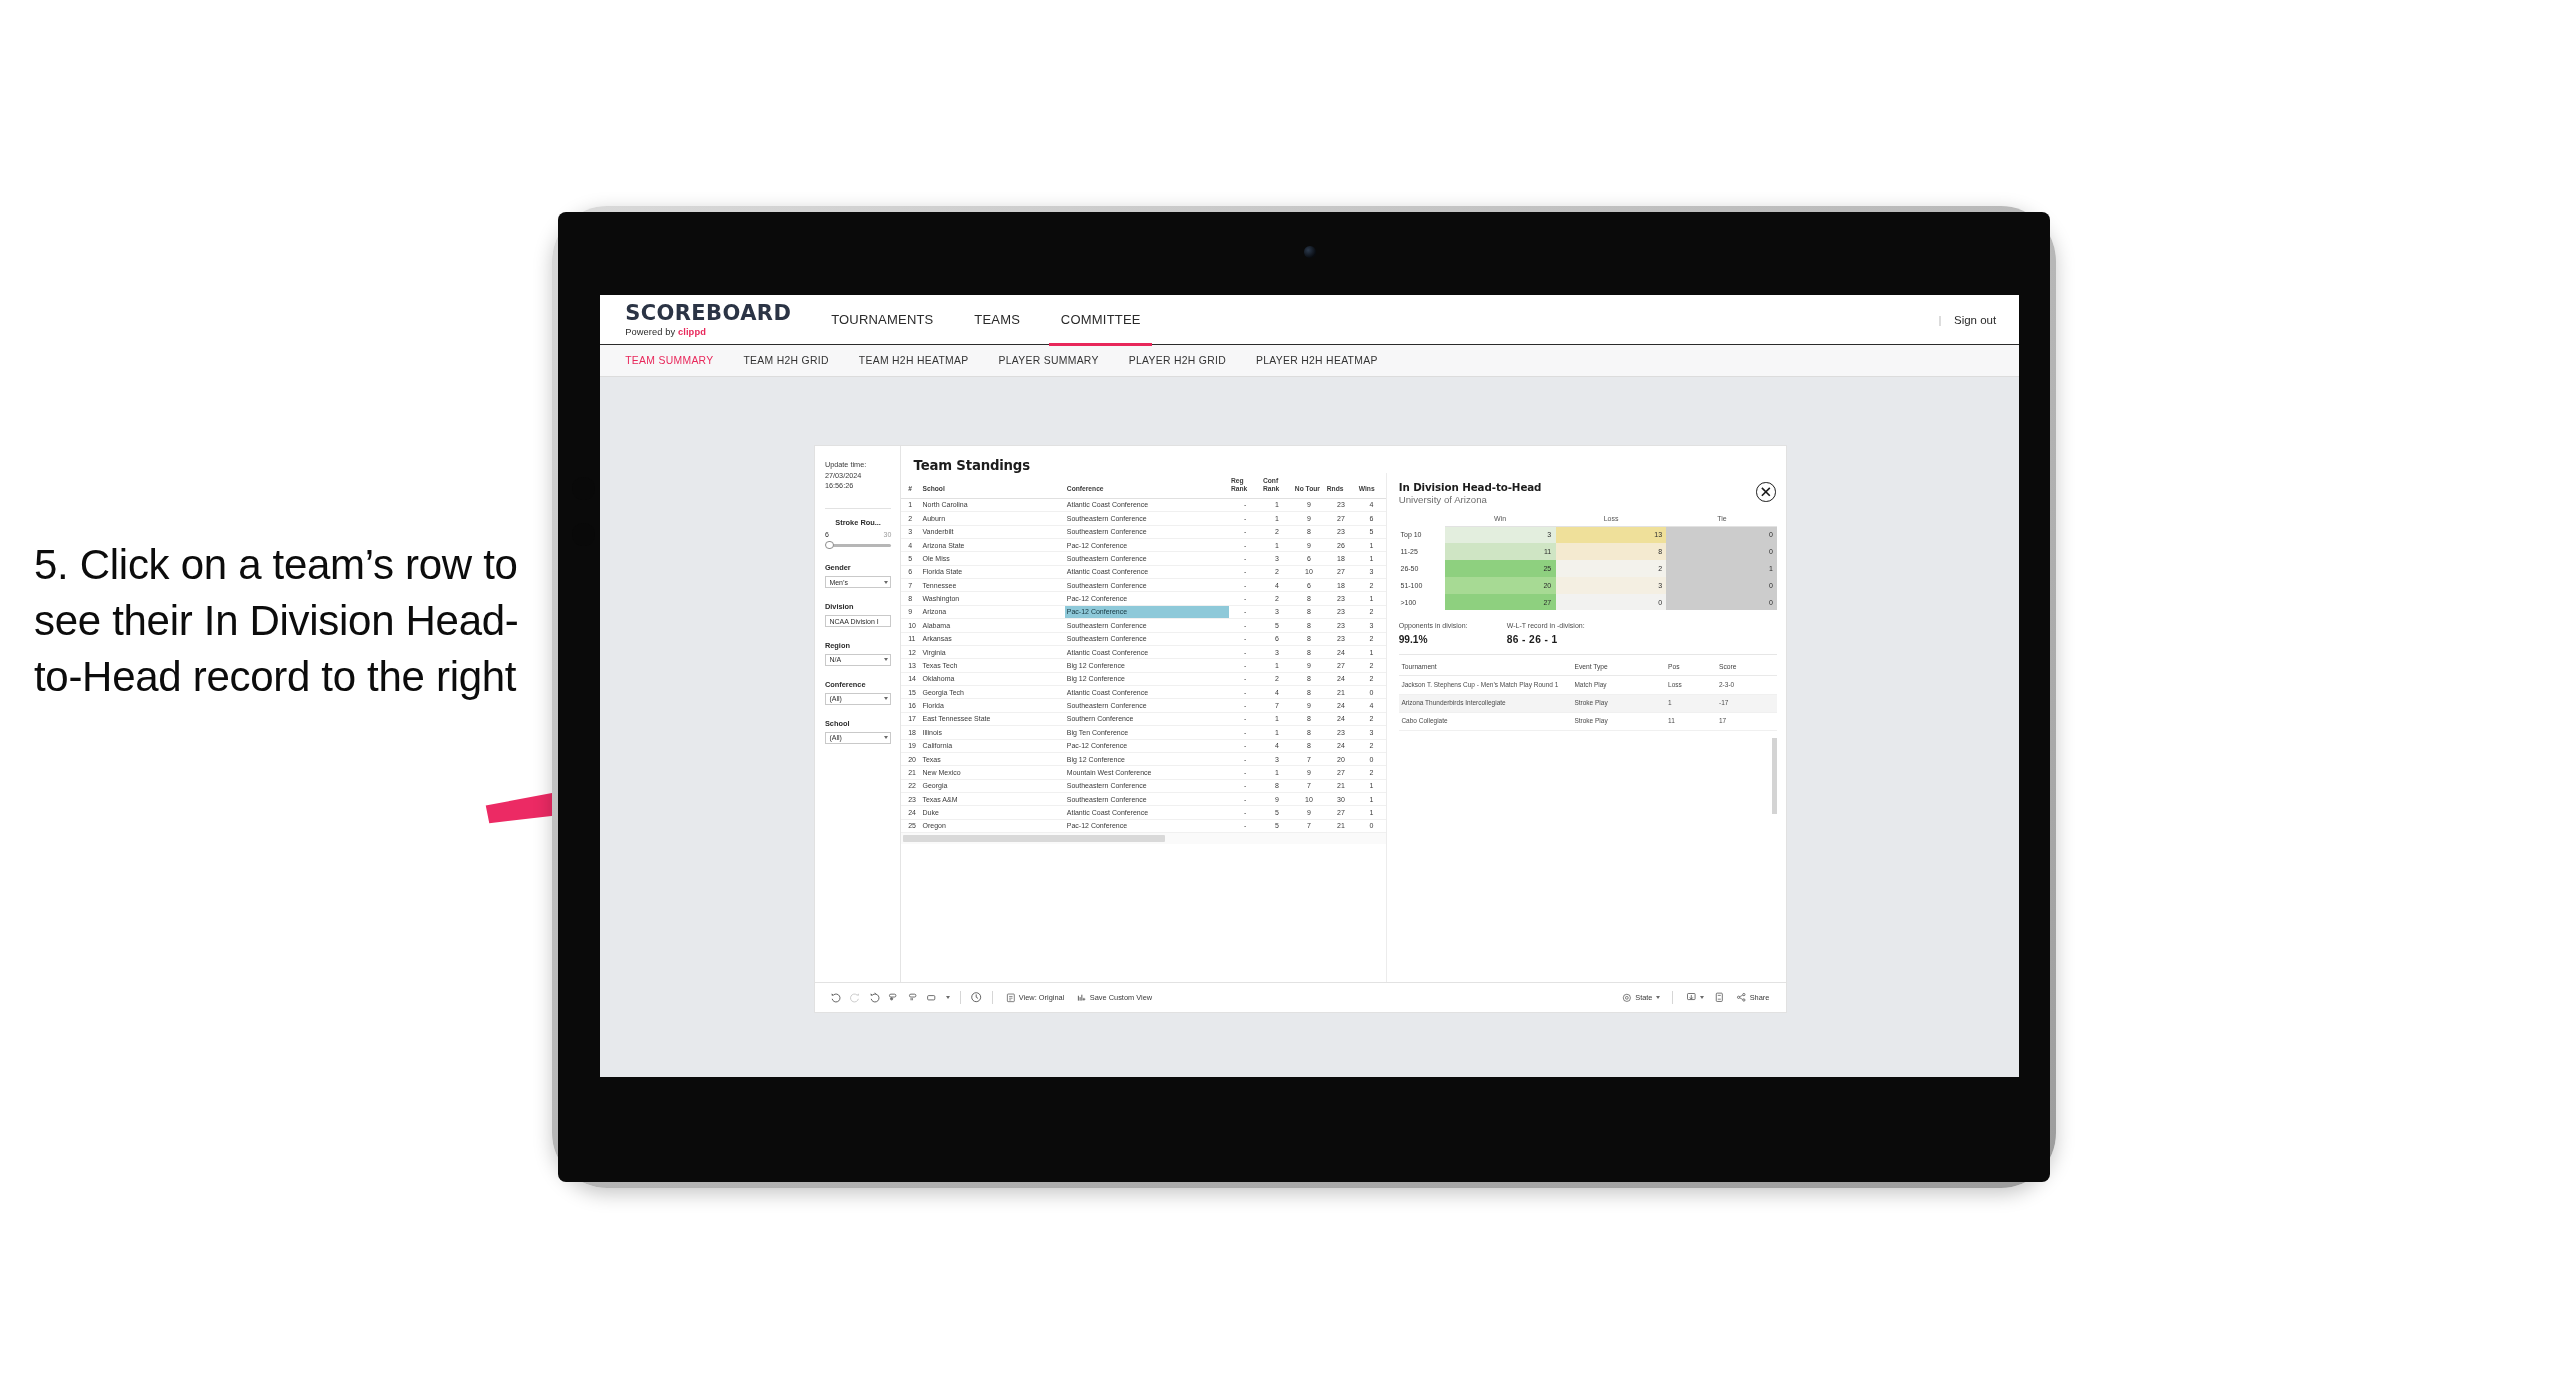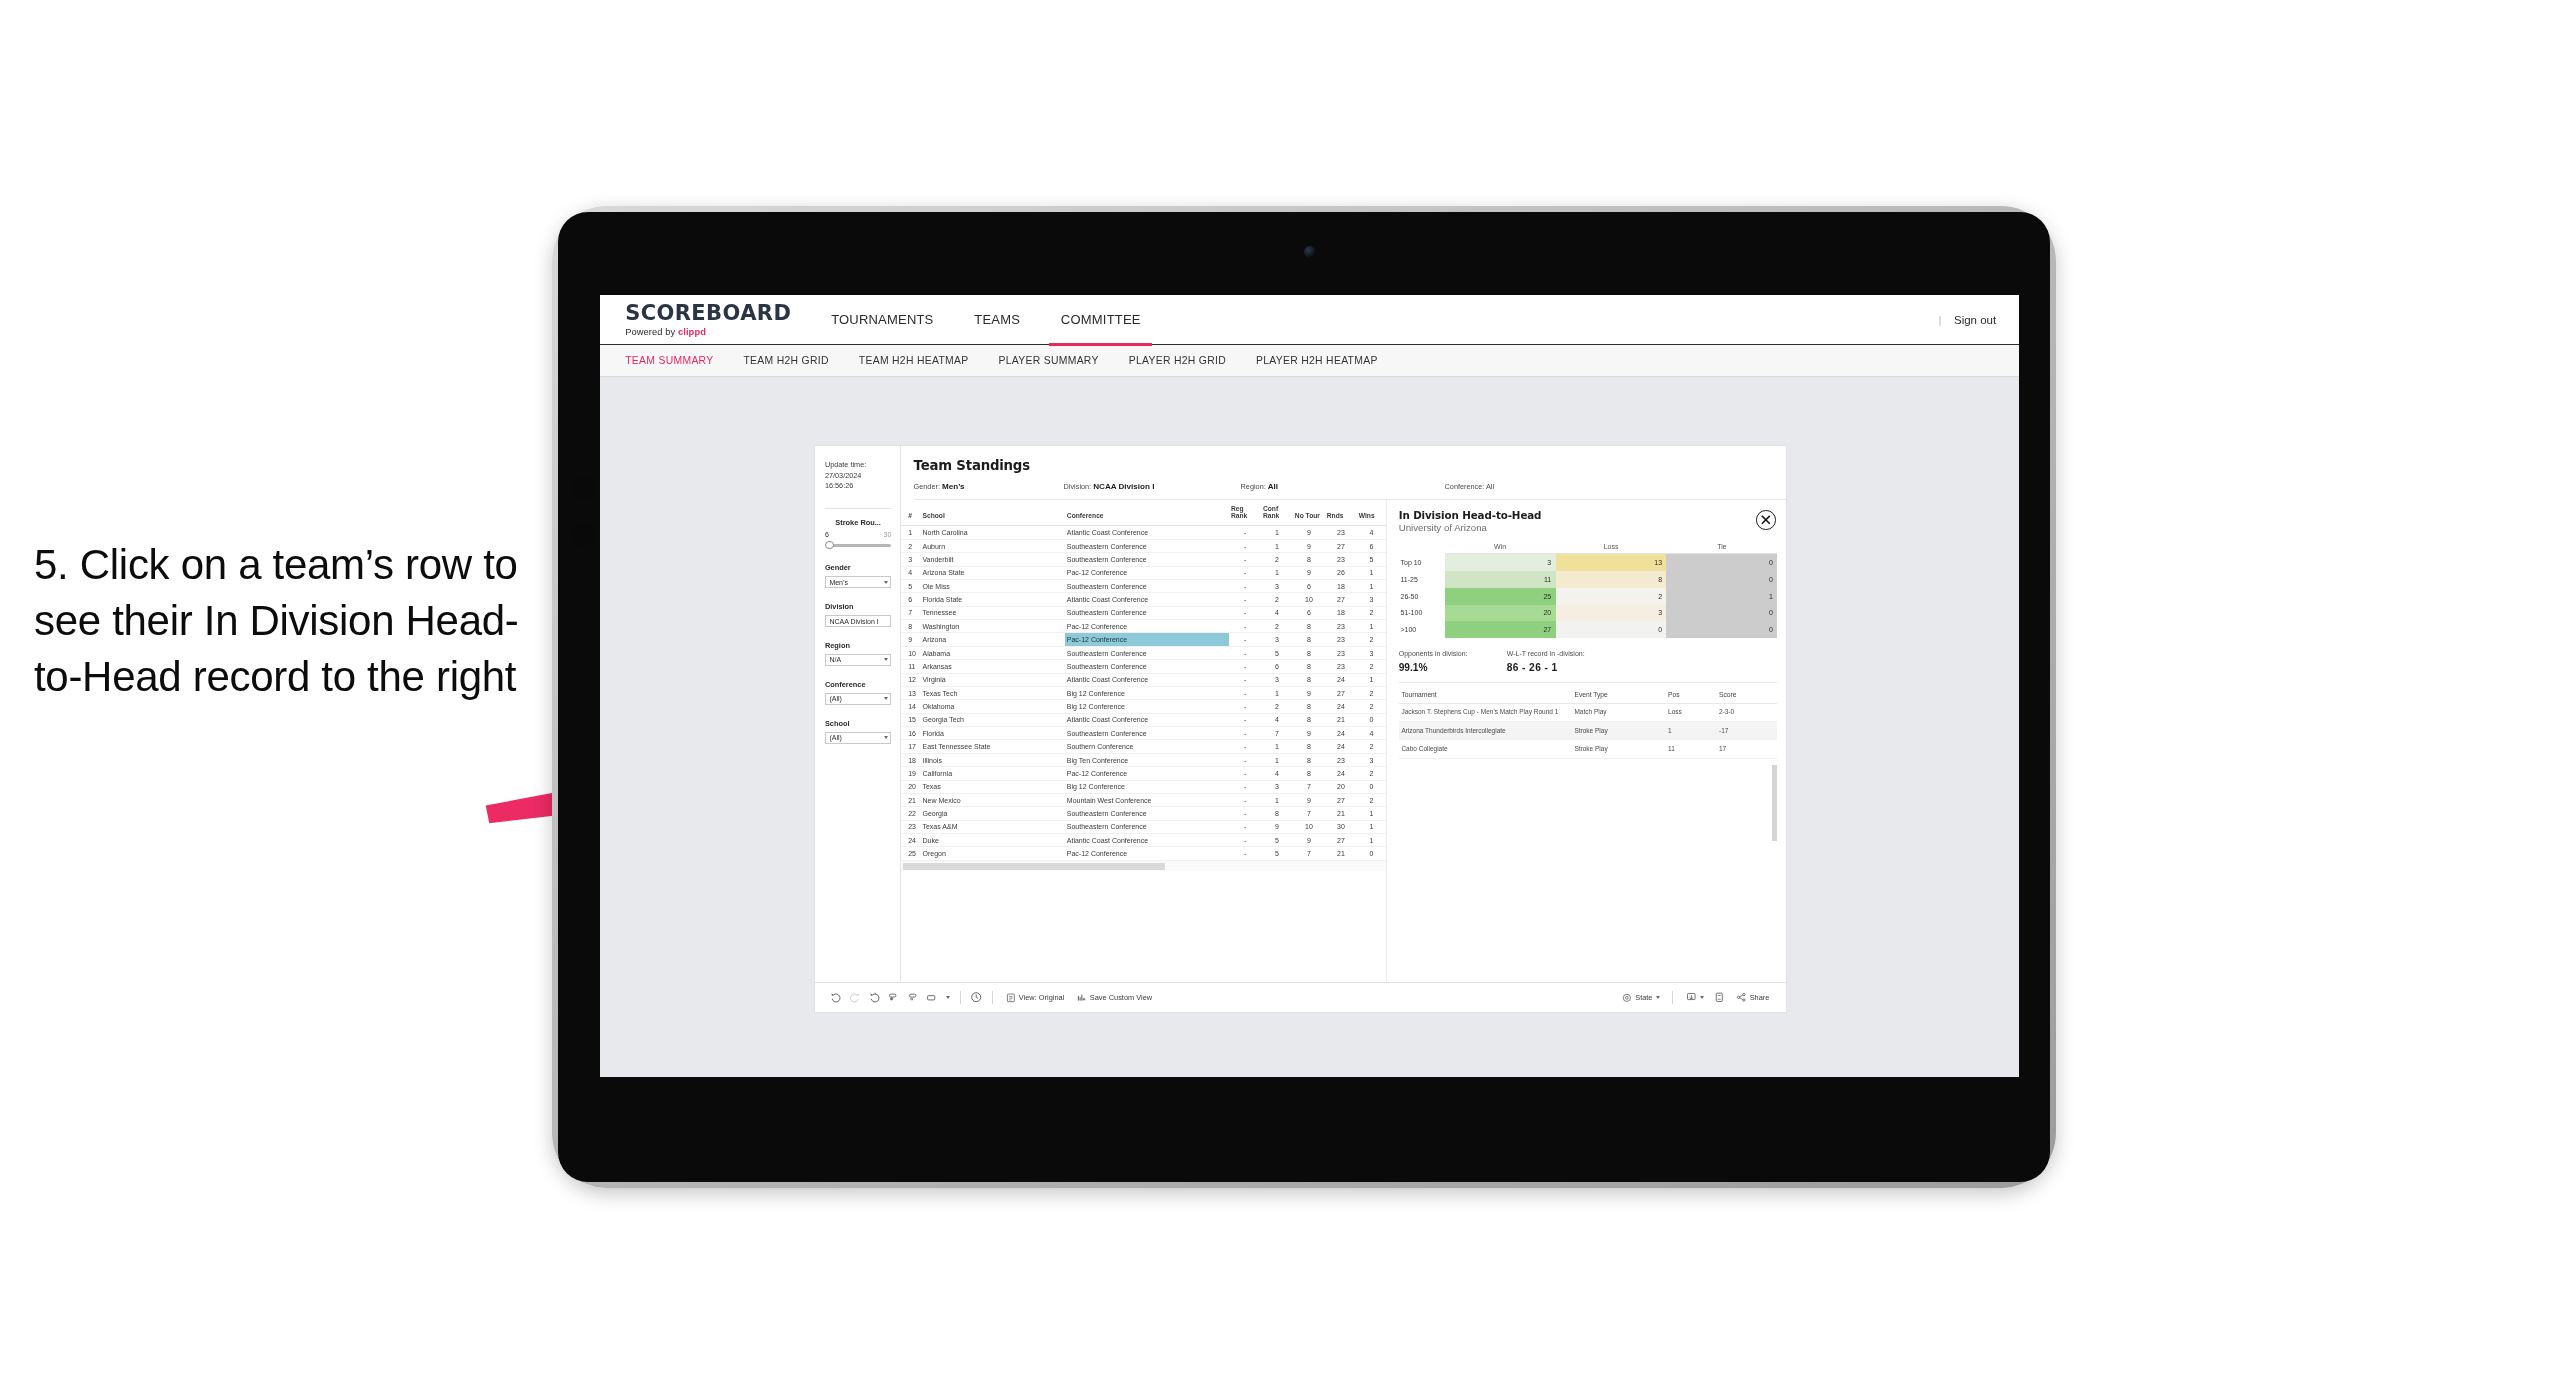"SCOREBOARD" .tablet-inner { border-radius: 30px -> 8px }
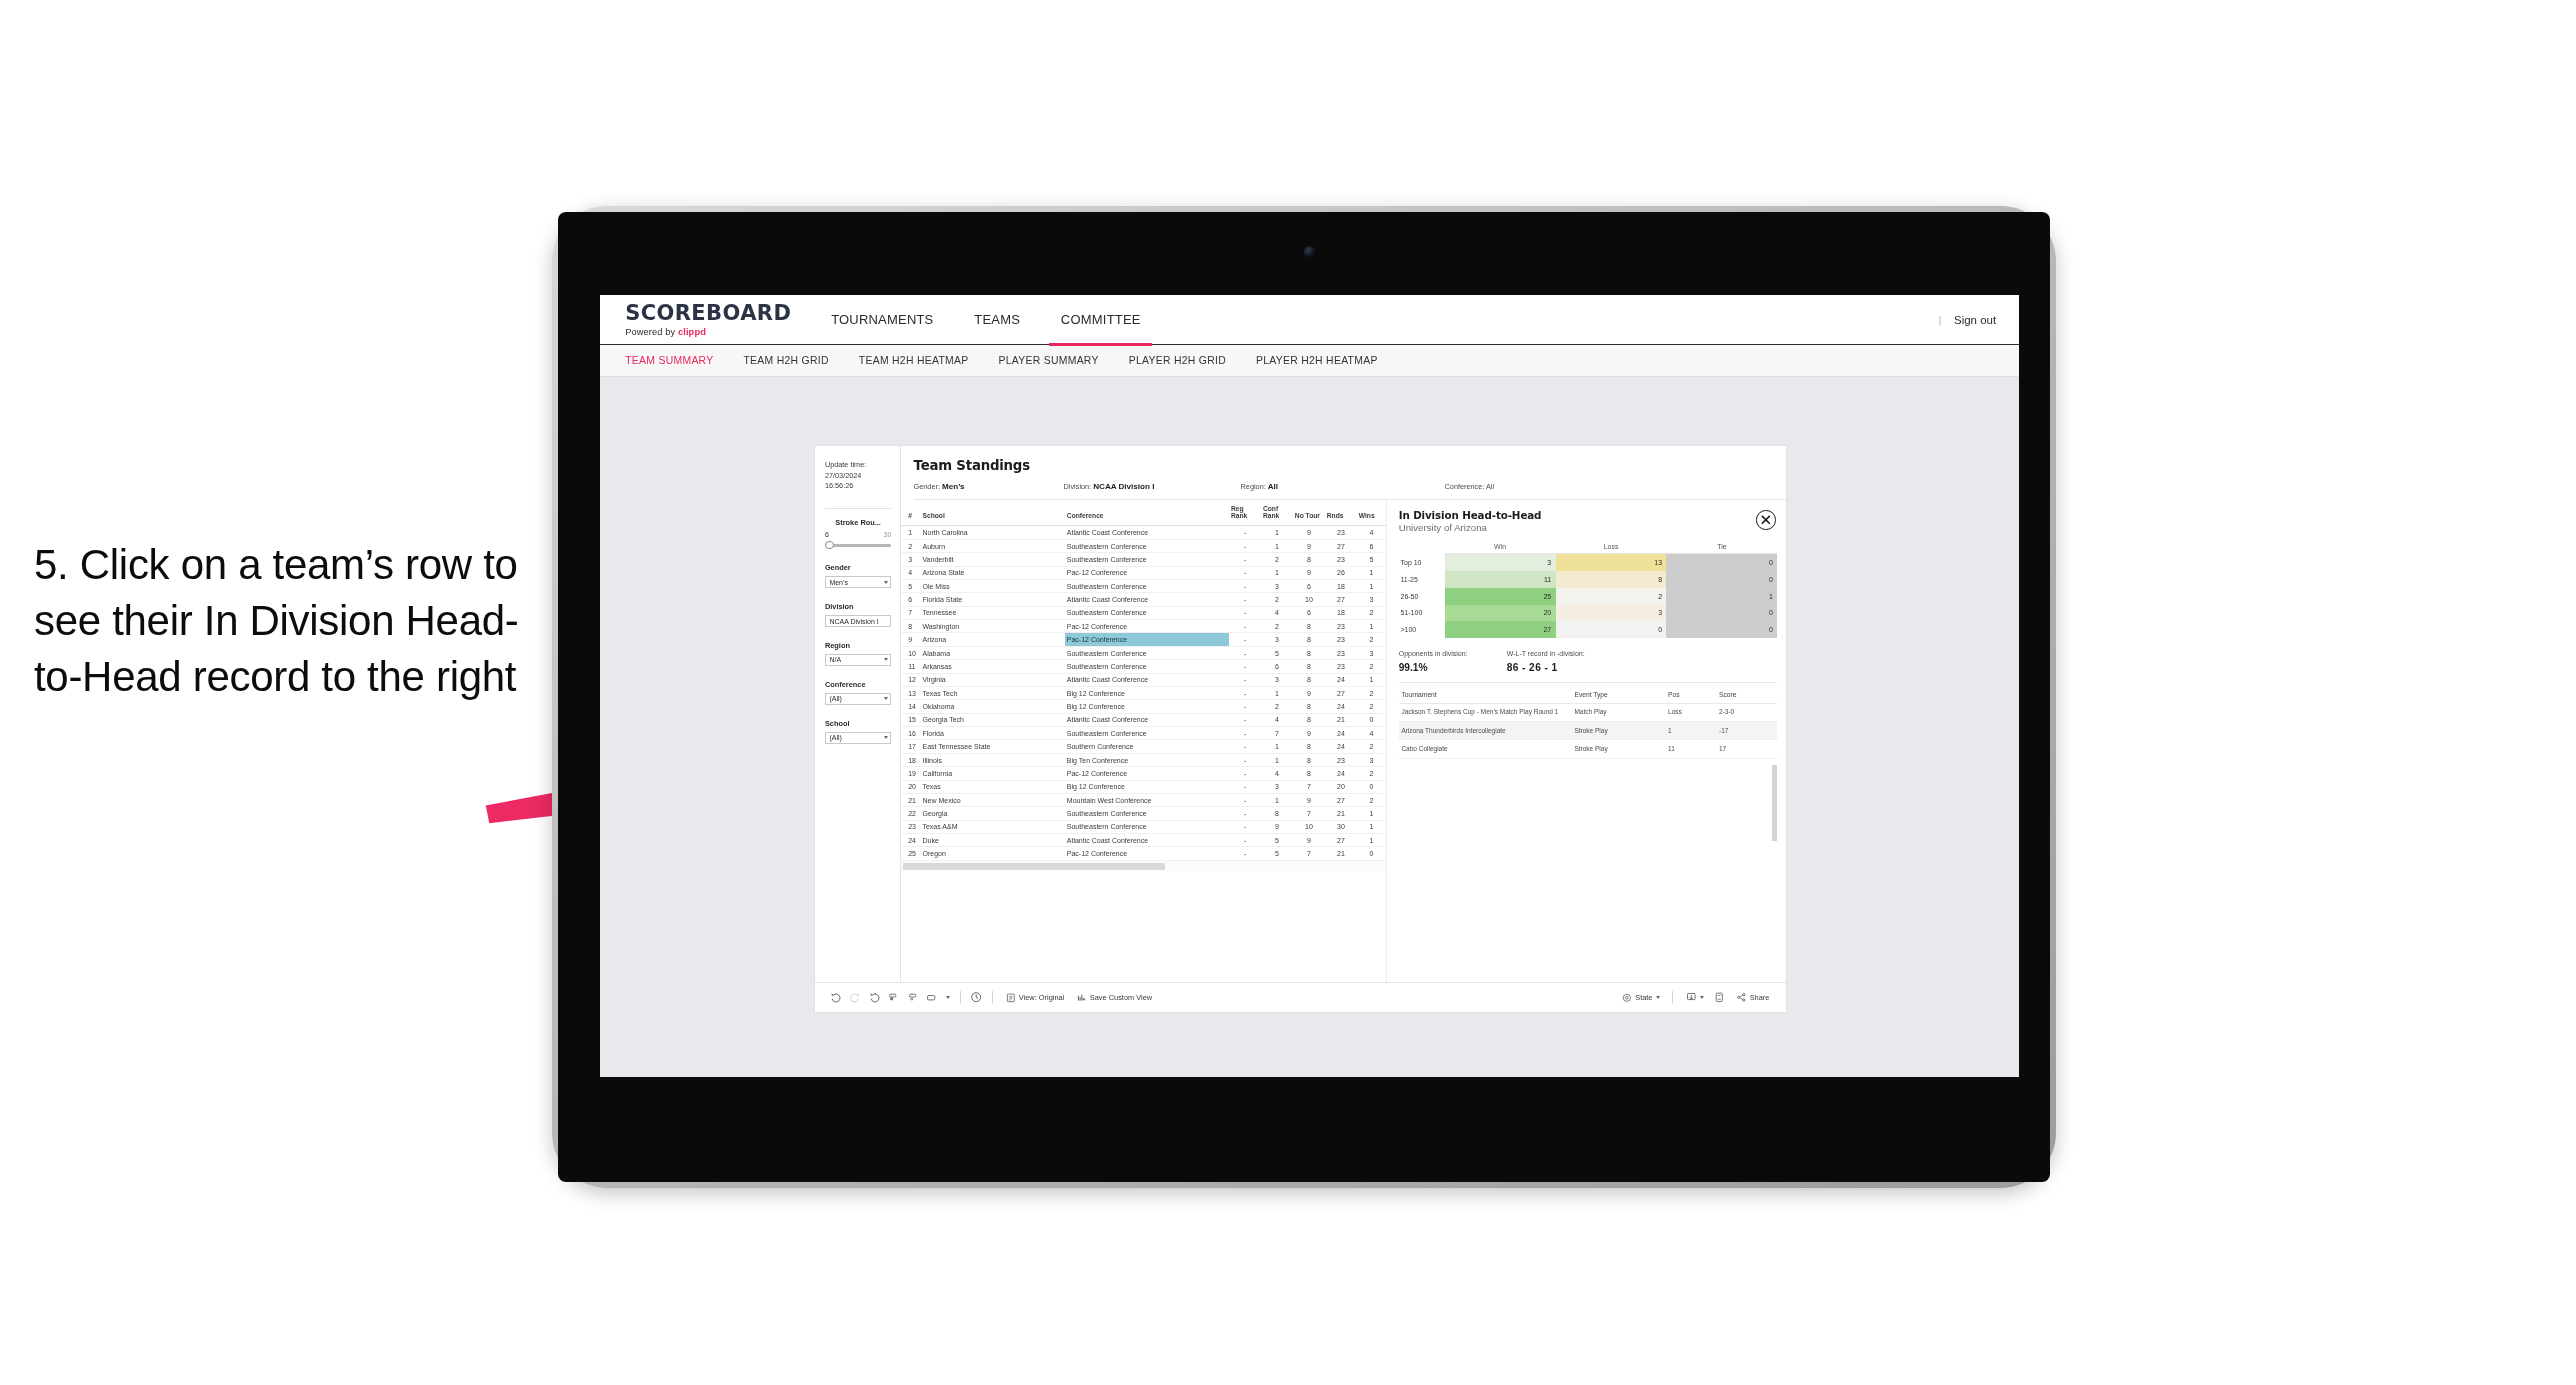"Gender: Men’s" div.filters-summary { html: <div> <span><span>Gender:</span> <b>Men’s</b></span> <span><span>Division:</span> <b>NCAA Division I</b></span> <span><span>Region:</span> <b>All</b></span> <span><span>Conference:</span> <span>All</span></span> </div> -> none }
